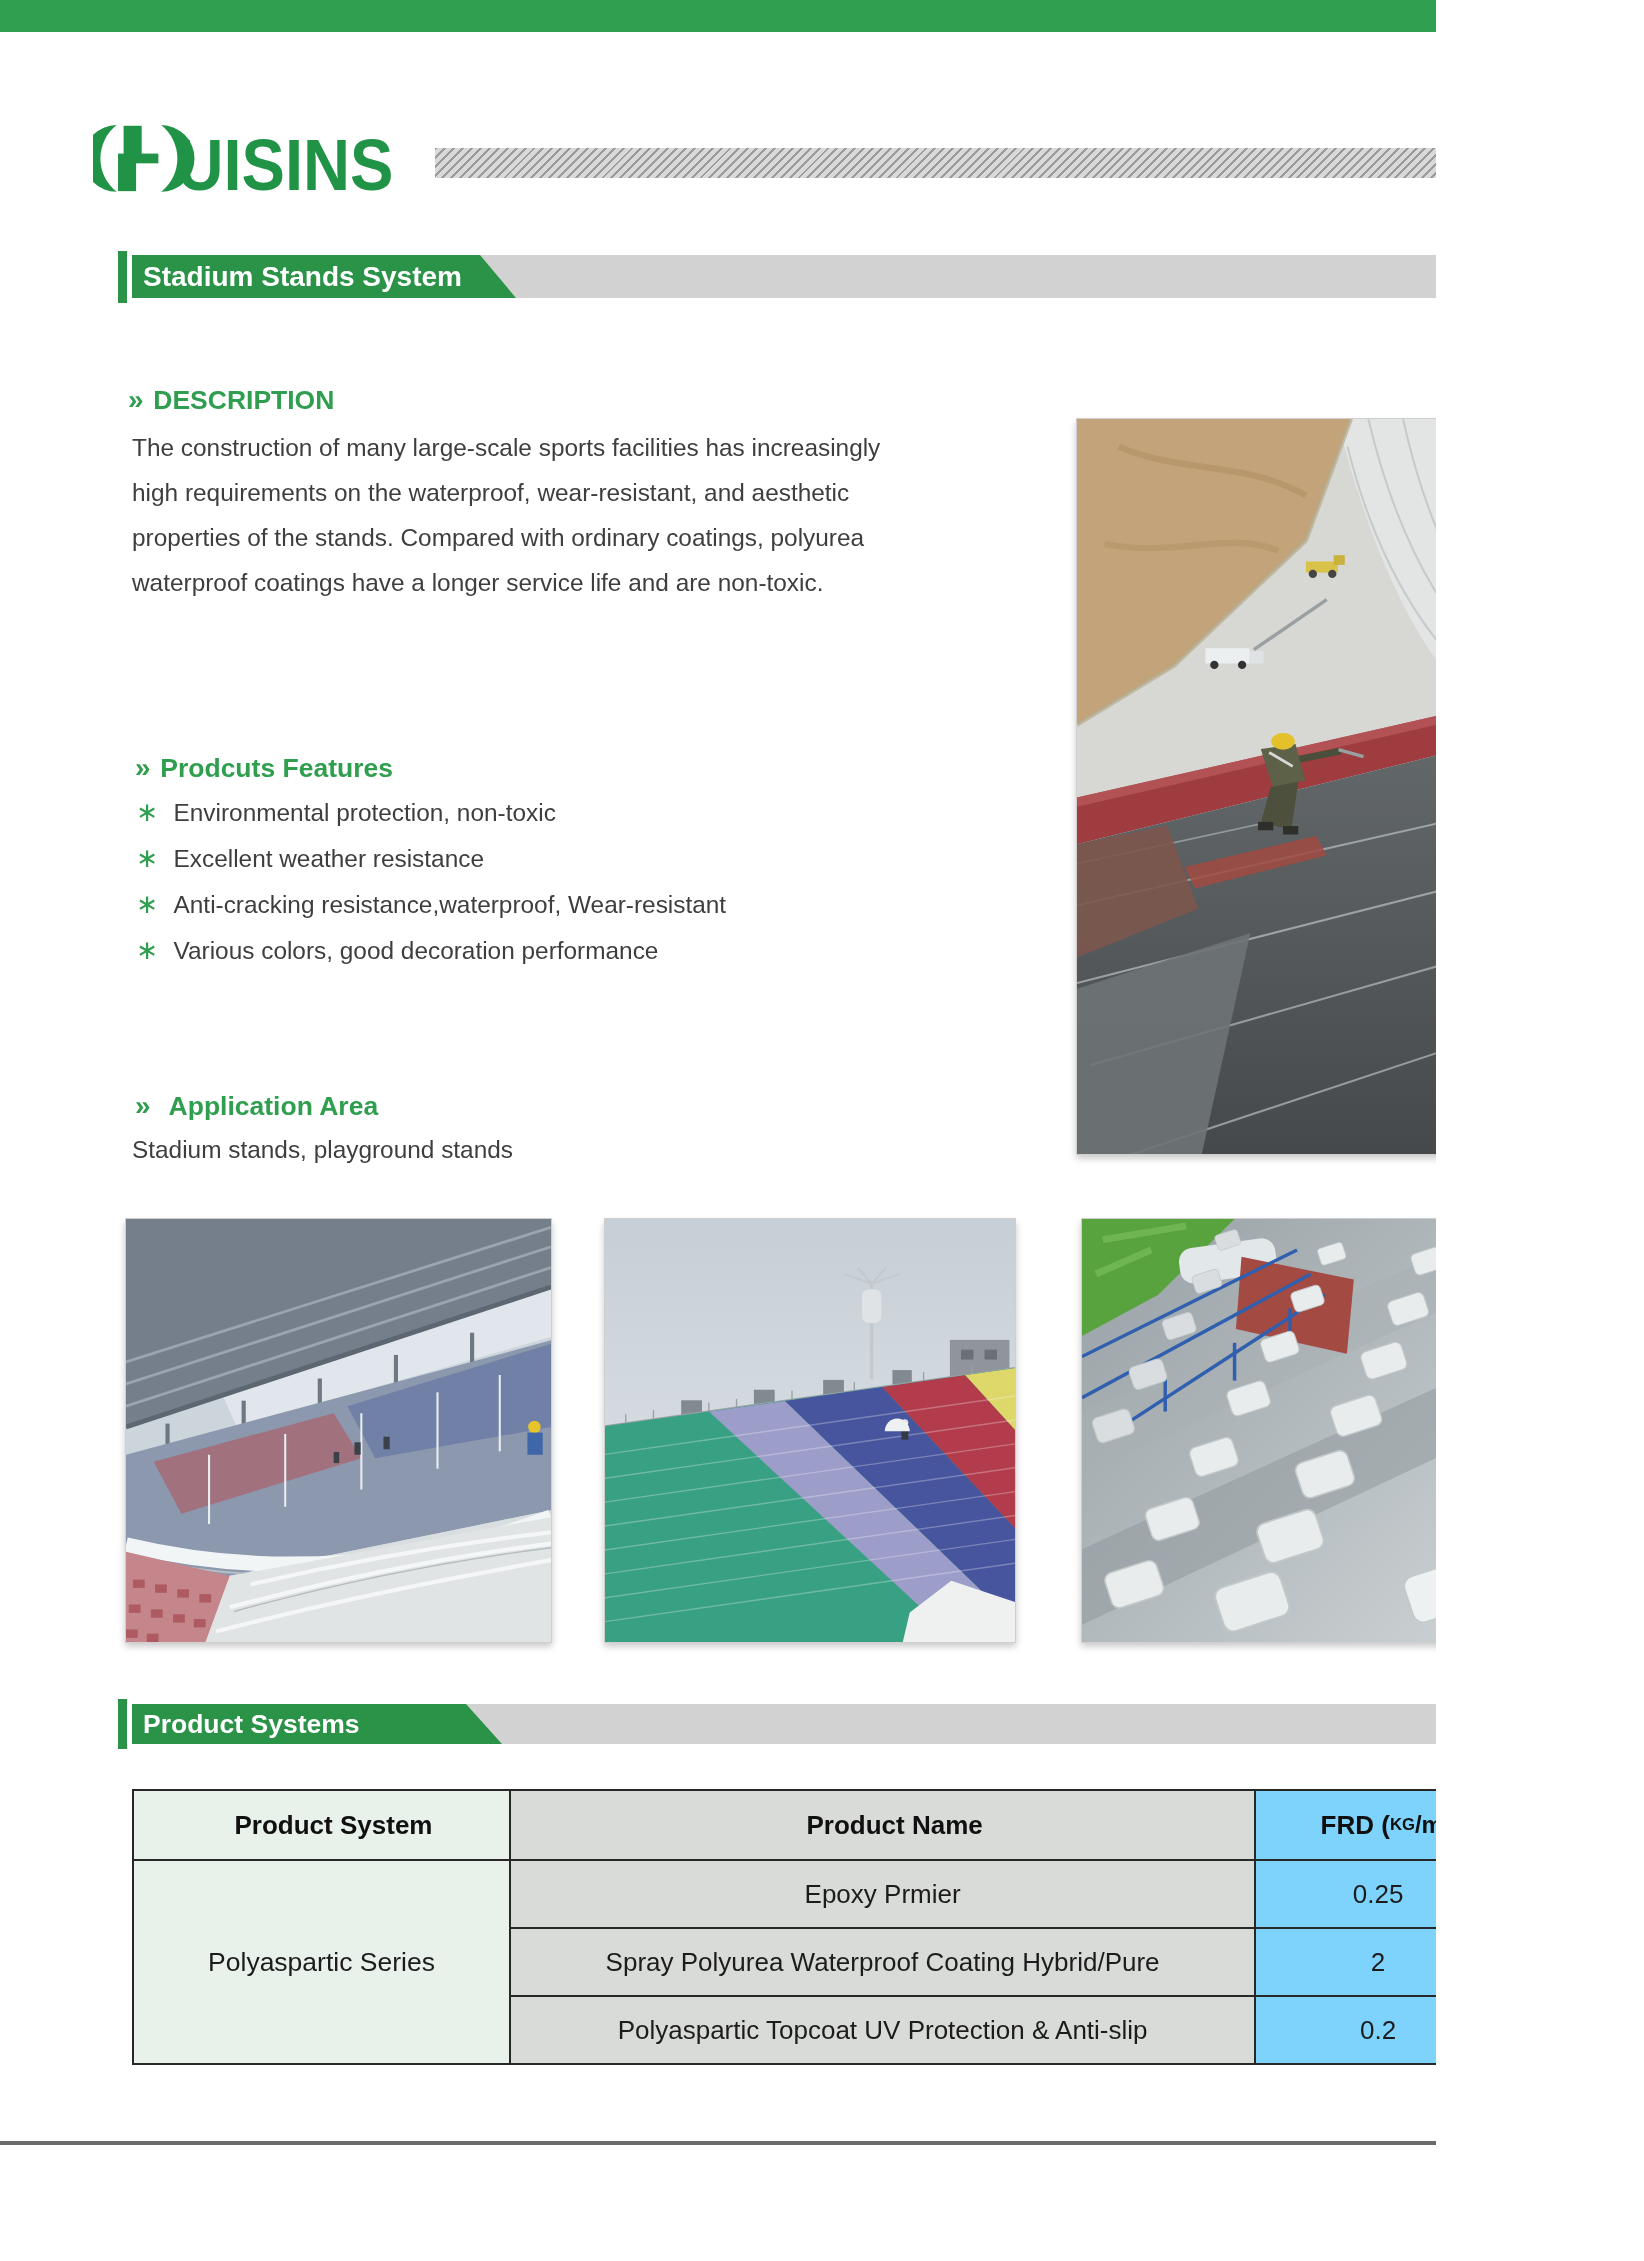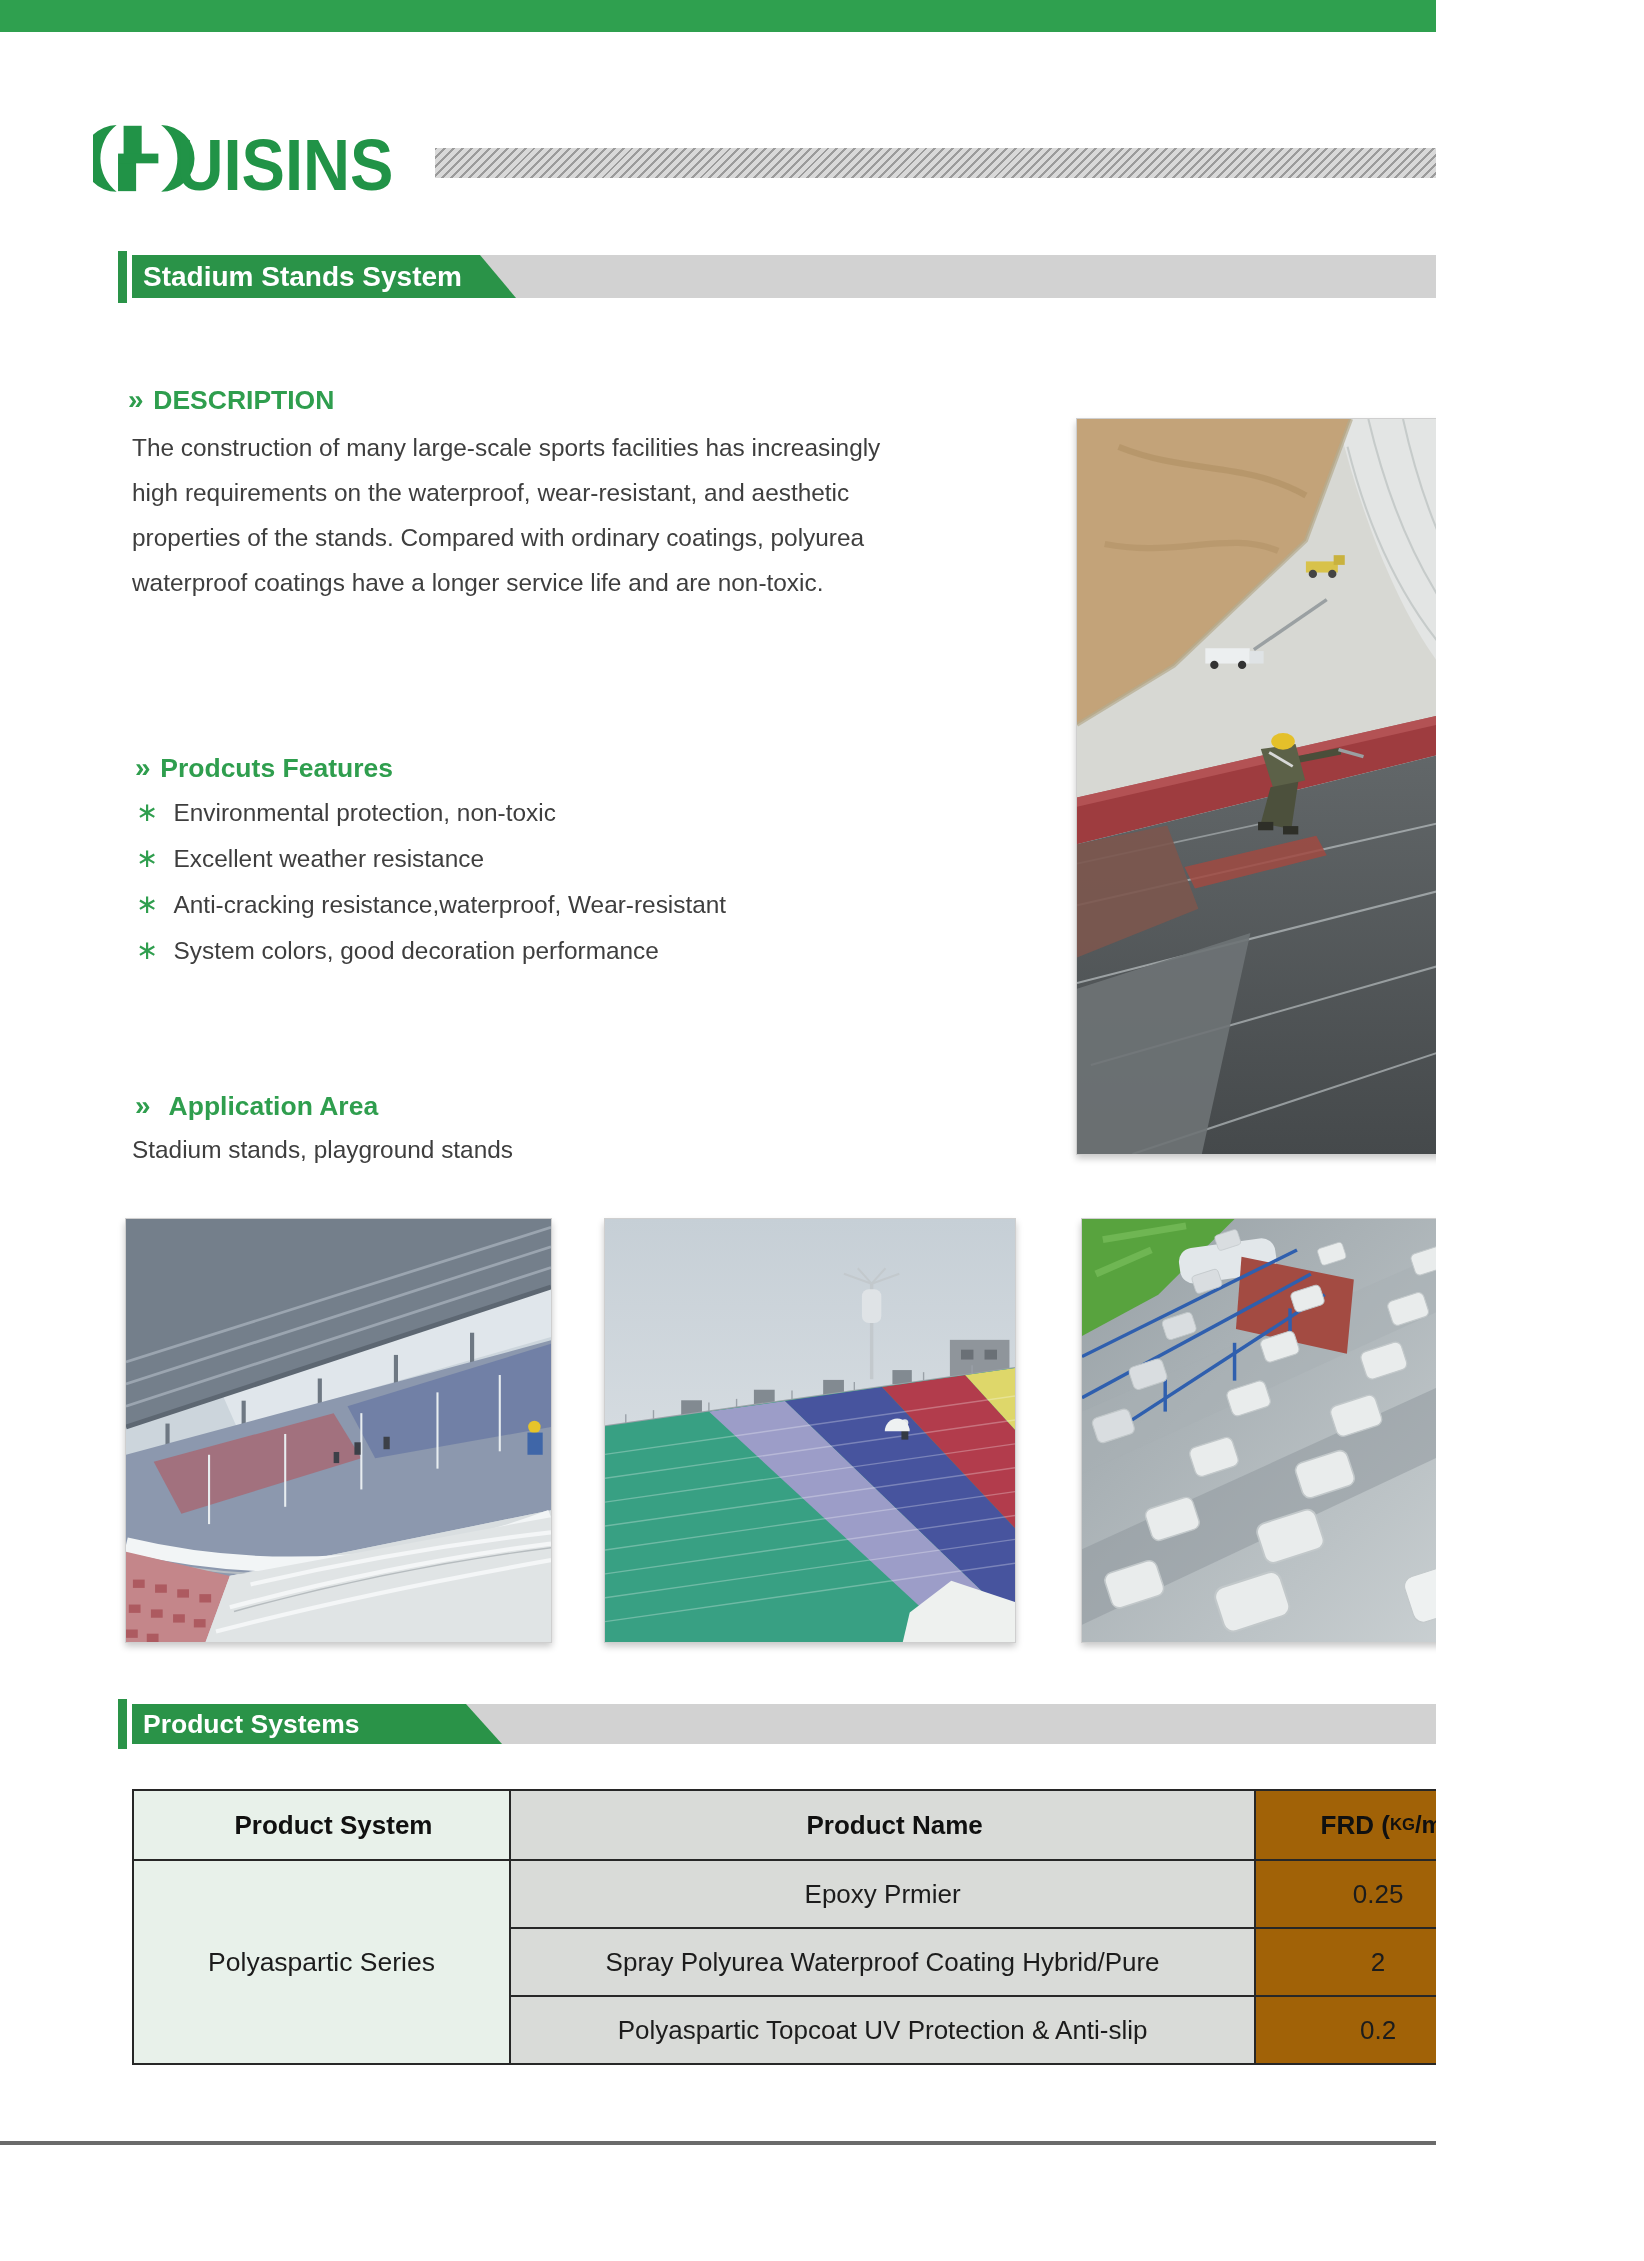"System colors, good decoration" span { text: System -> Various }
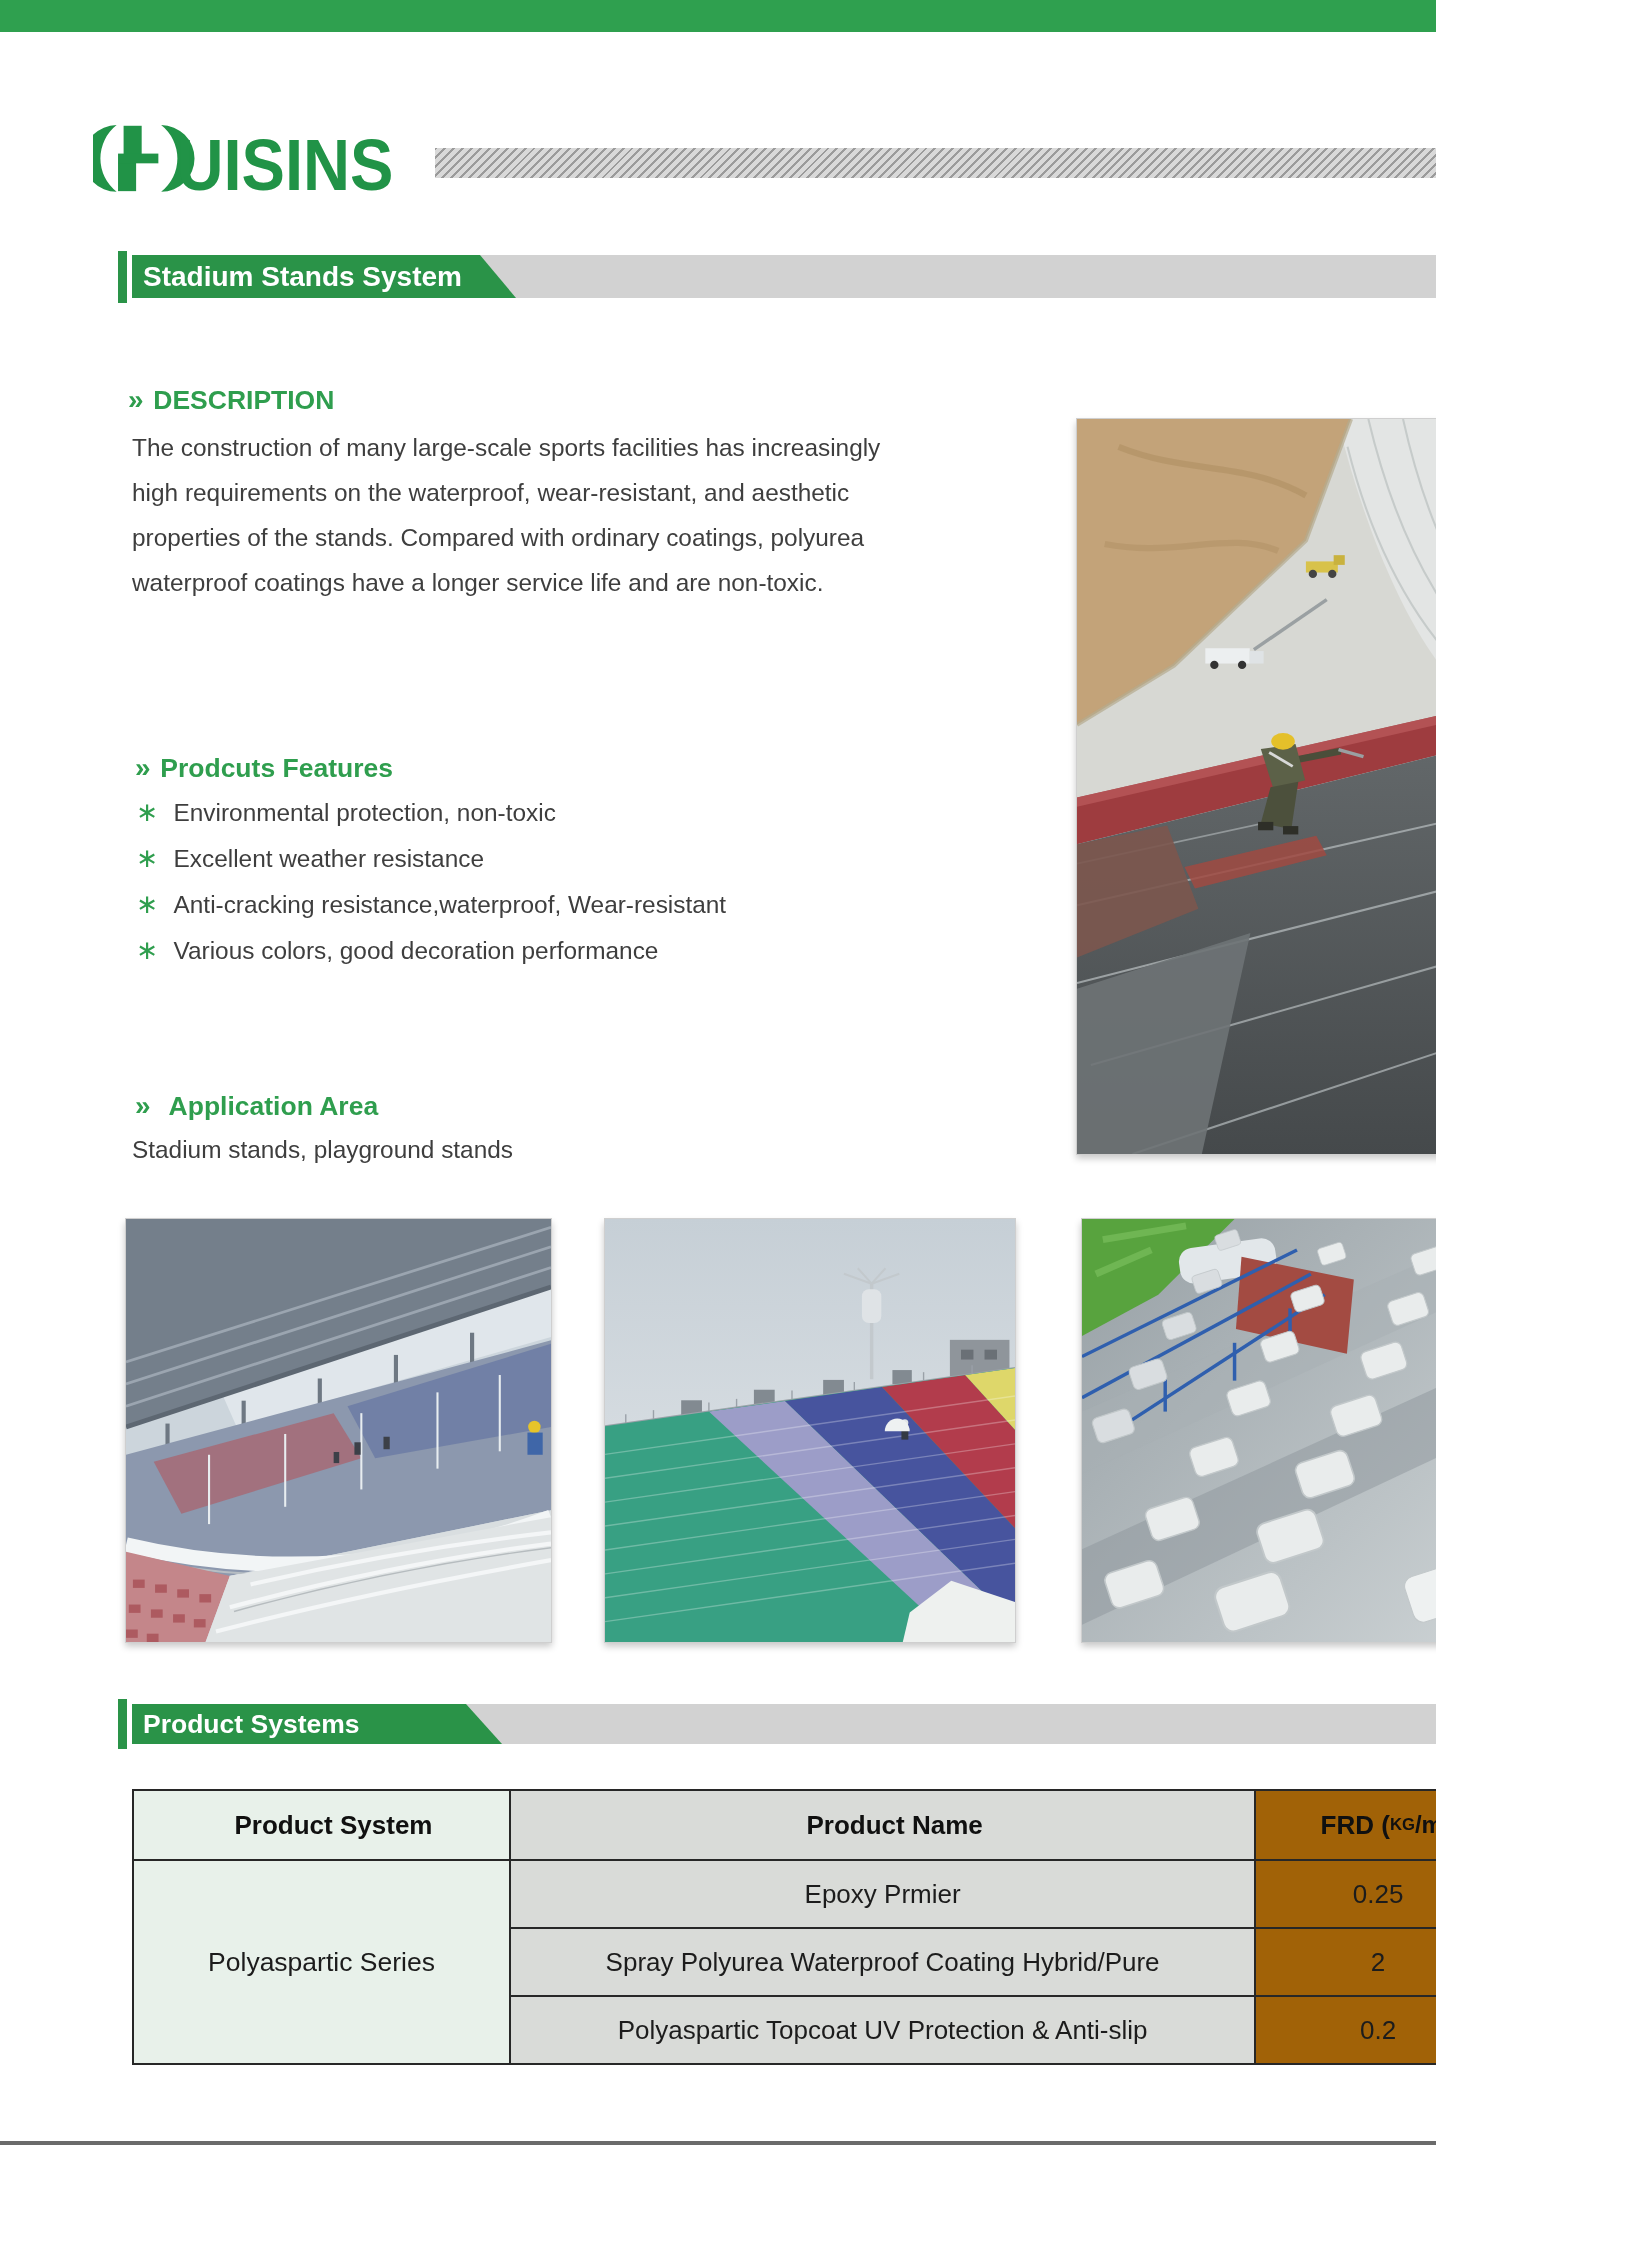"FRD (" .bg-frd { background: #a16207 -> #7dd3fc }
